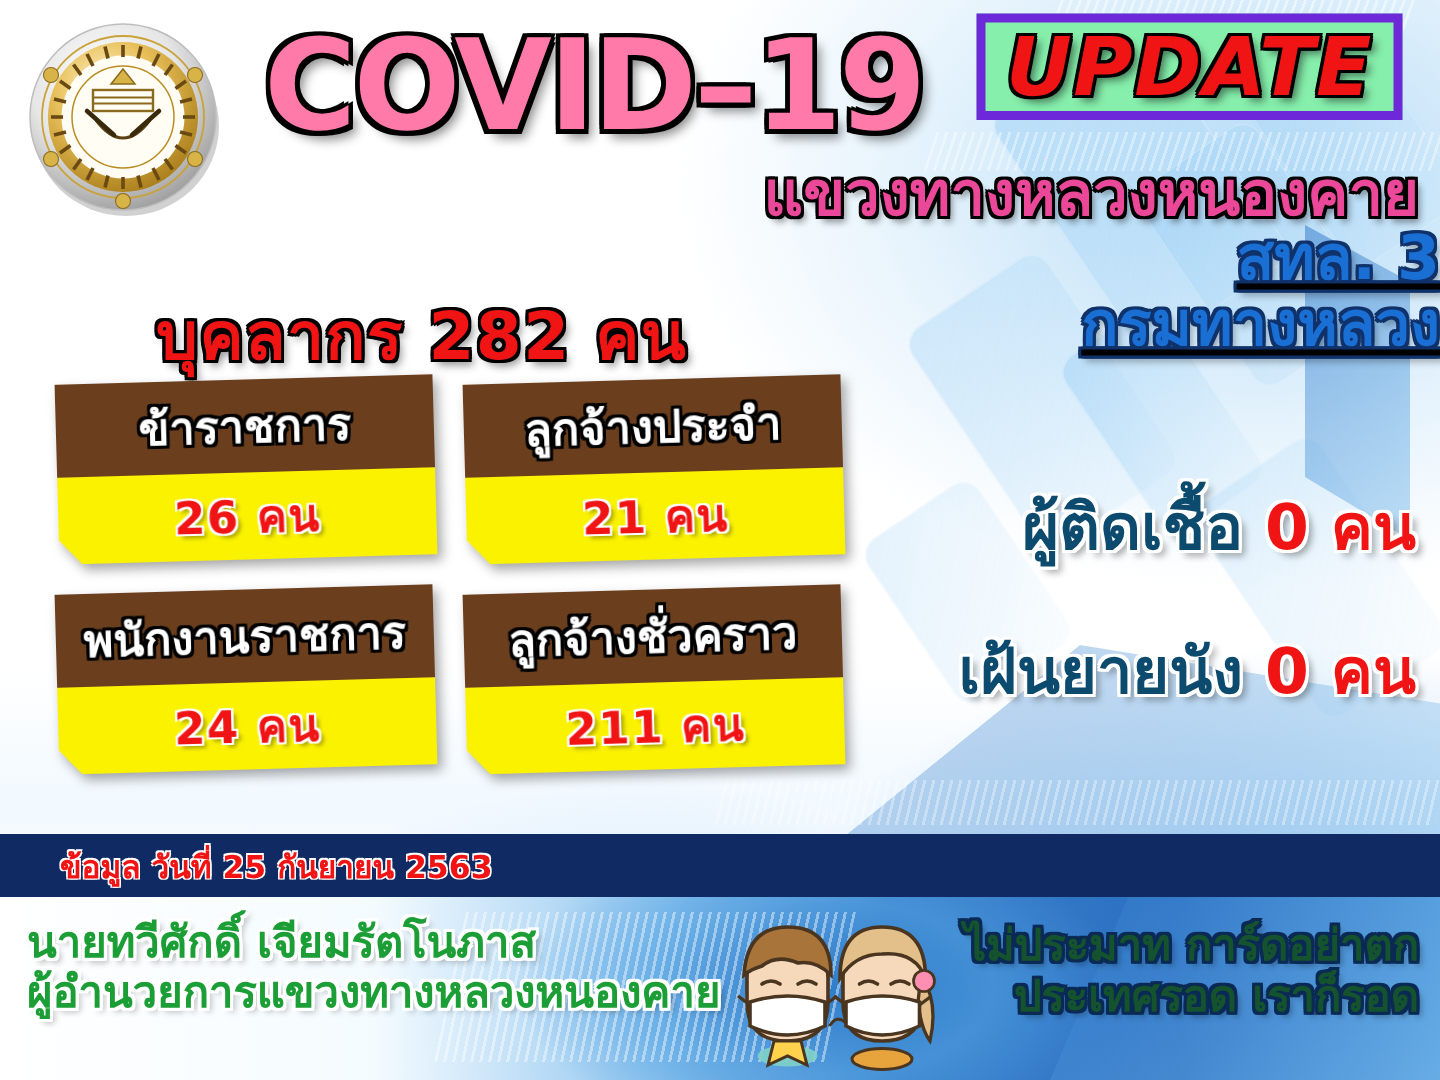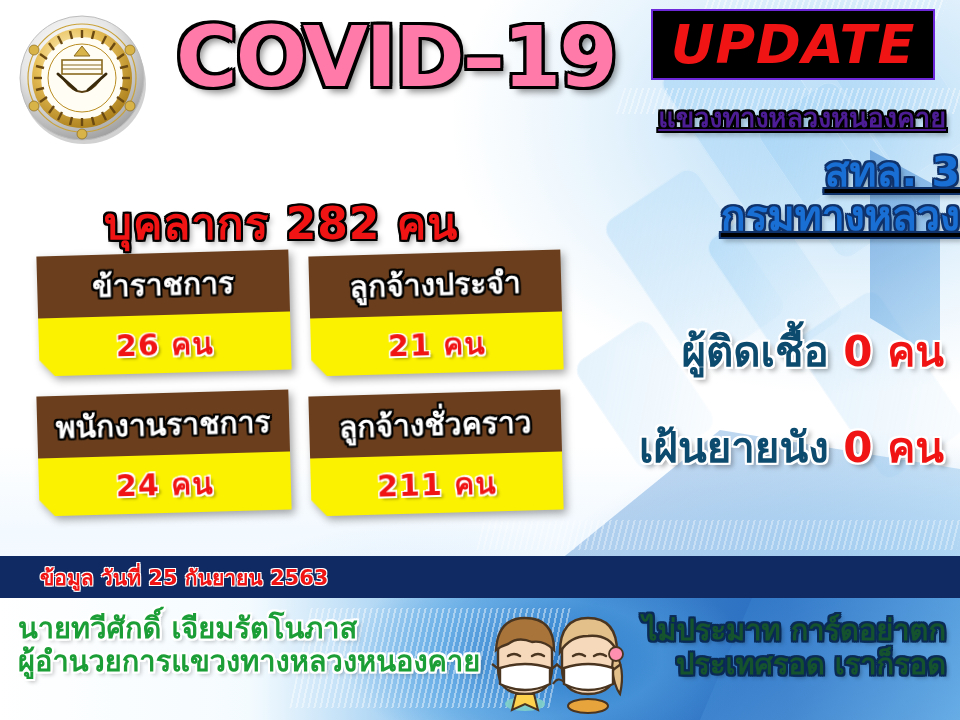"UPDATE" .update-box { background: #000000 -> #86efac; border: 2px solid #6d28d9 -> 6px solid #6d28d9 }
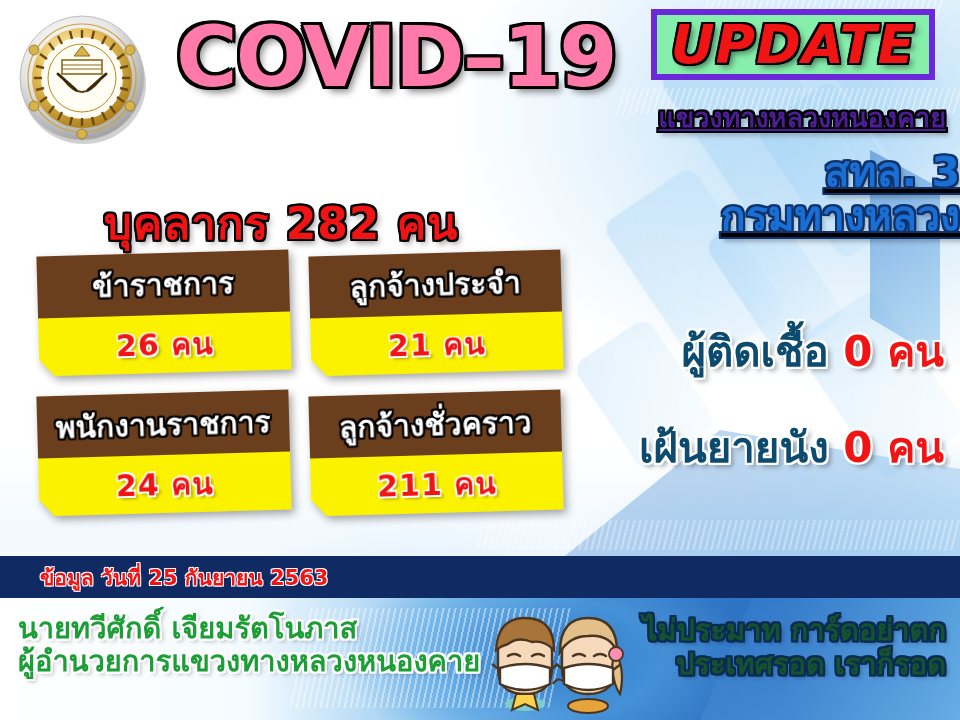"แขวงทางหลวงหนองคาย" .khwaeng { color: #4c1d95 -> #ec4899; font-size: 27px -> 41px; text-decoration: underline -> none }
